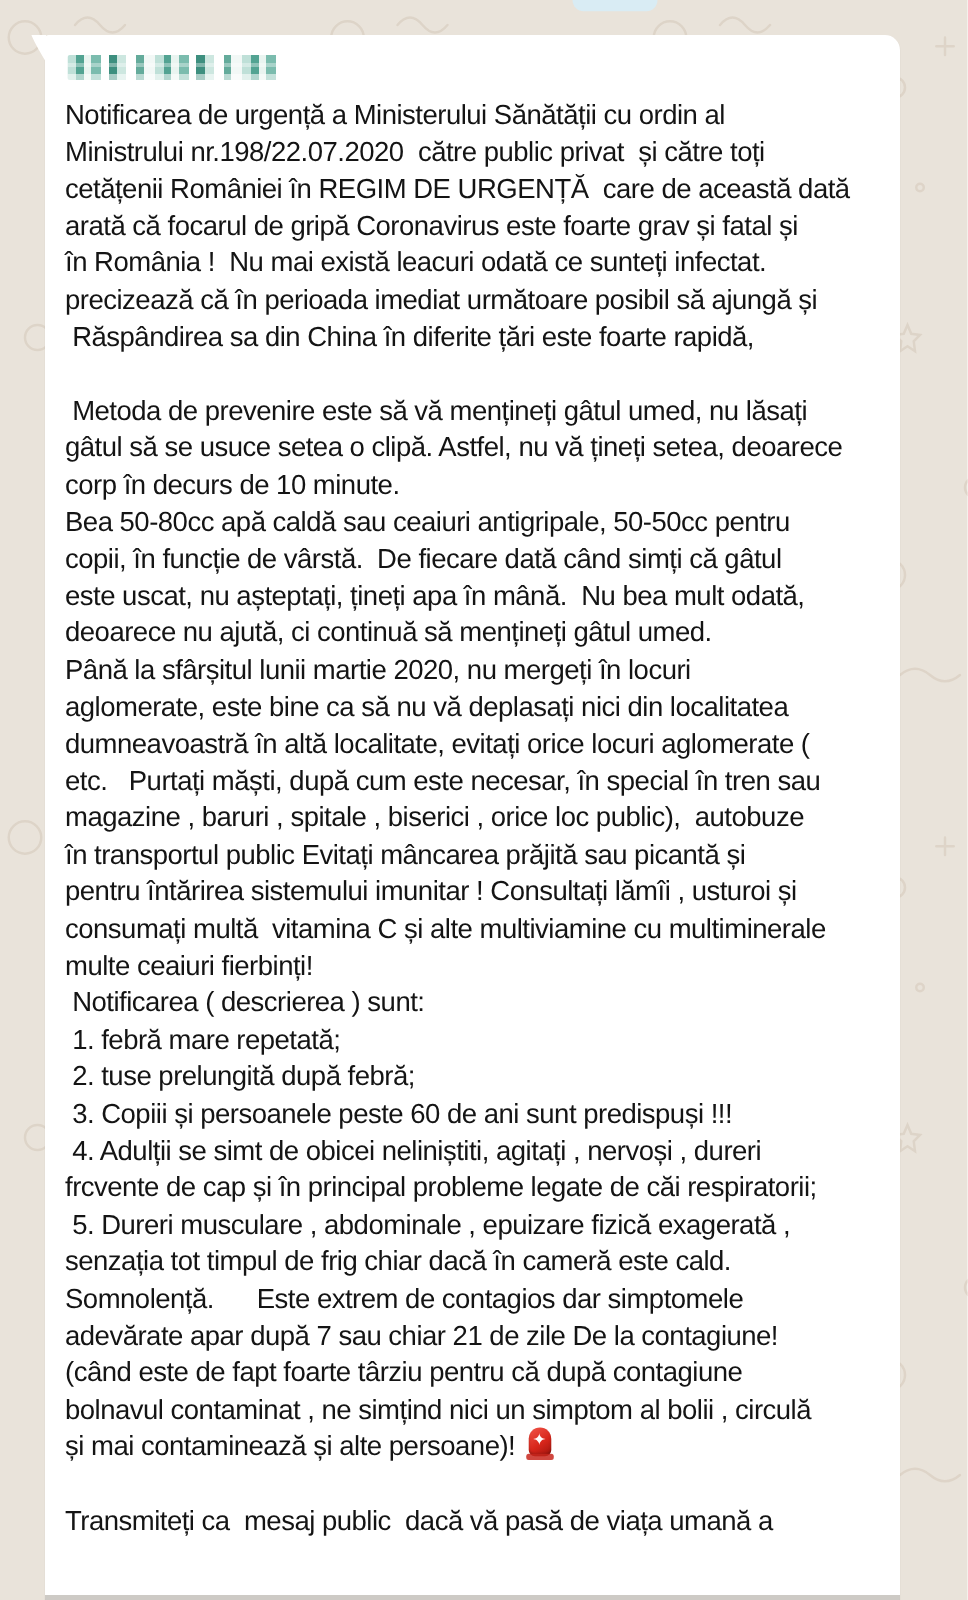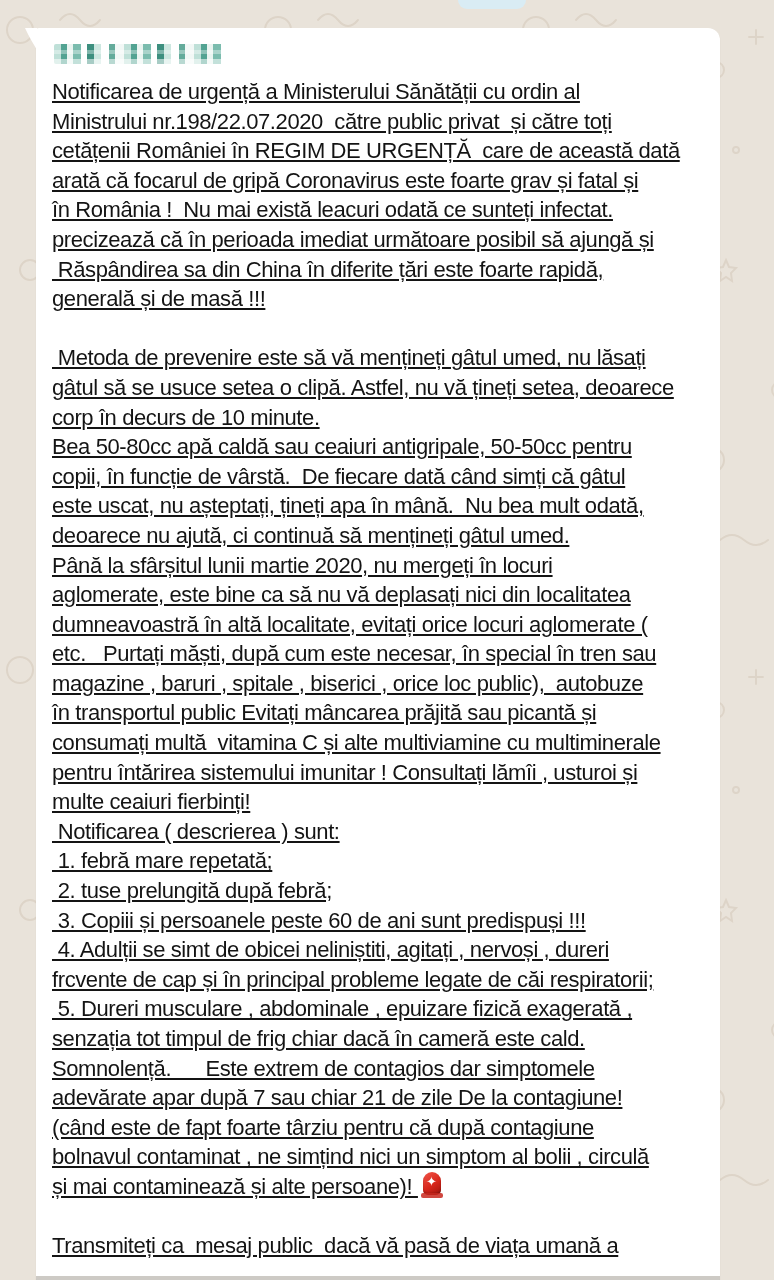"Notificarea de urgență a Ministerului" .para { text-decoration: underline -> none }
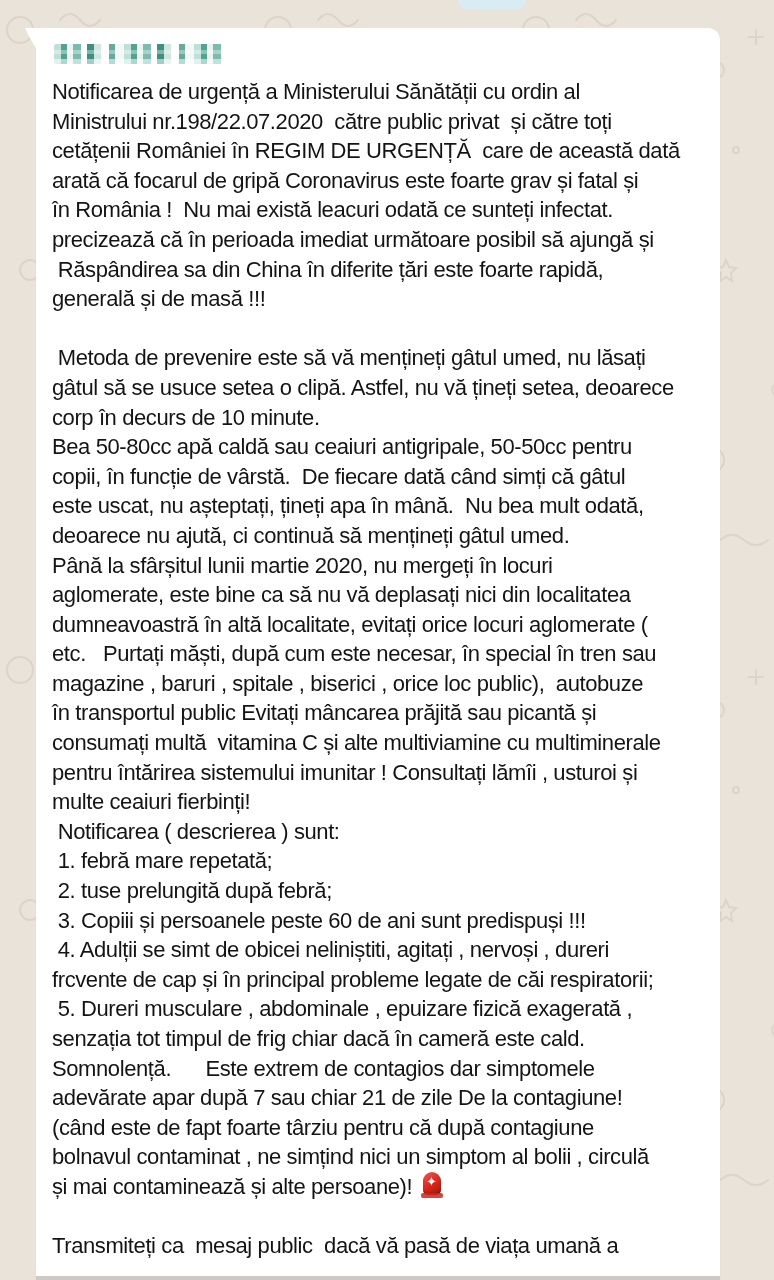"generală și de masă !!!" div.line { html: <div>generală și de masă !!!</div> -> none }
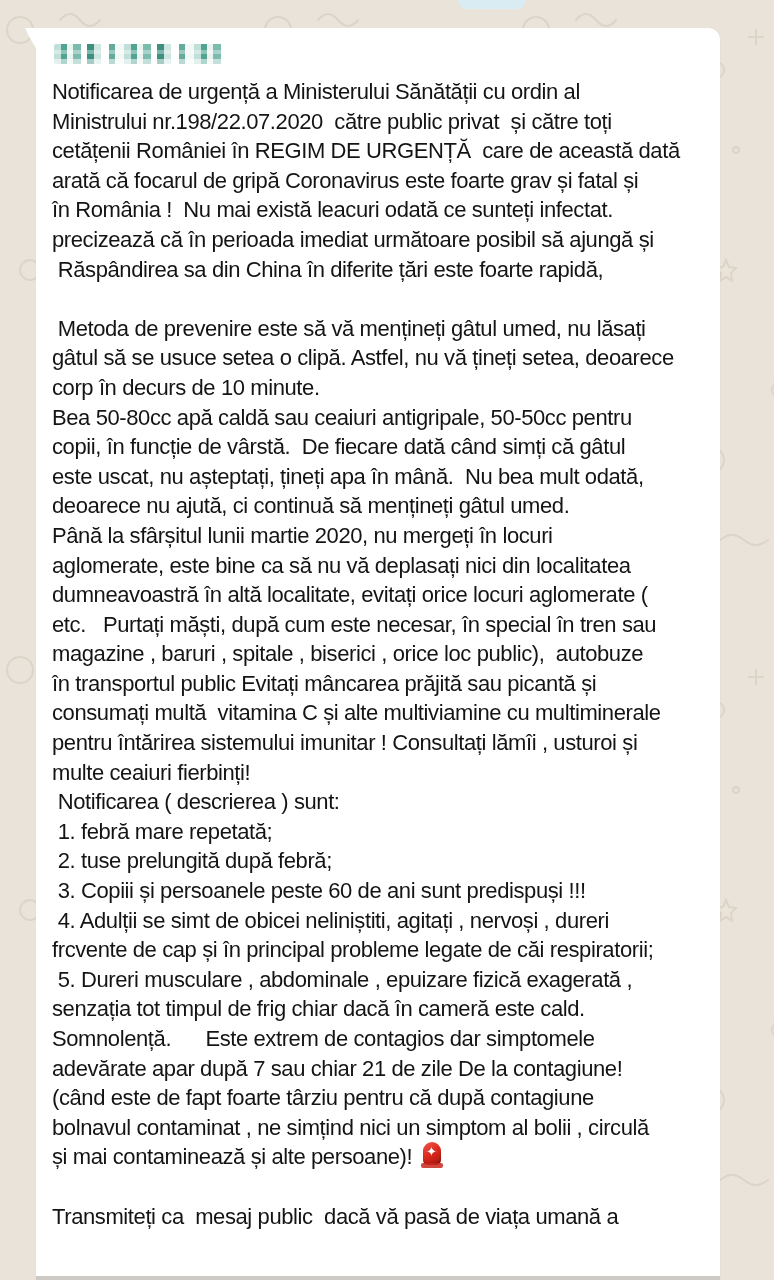"consumați multă vitamina C și" div.line { order: before "pentru întărirea sistemului imunitar !" -> after "pentru întărirea sistemului imunitar !" }
